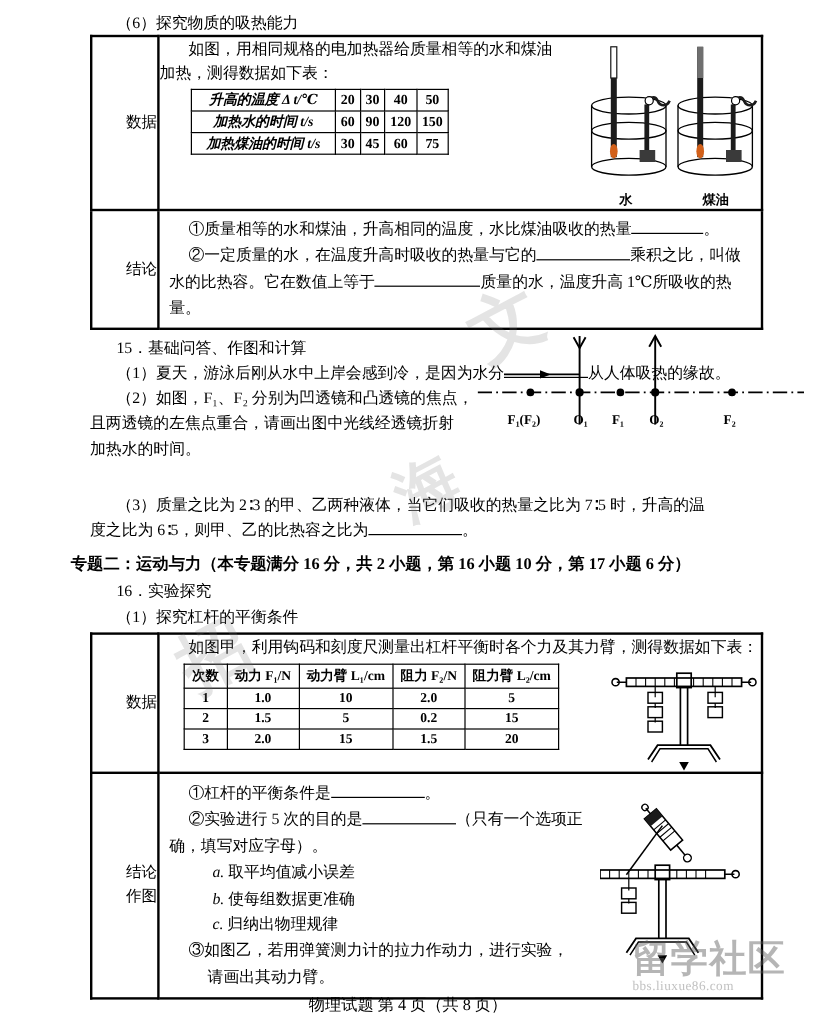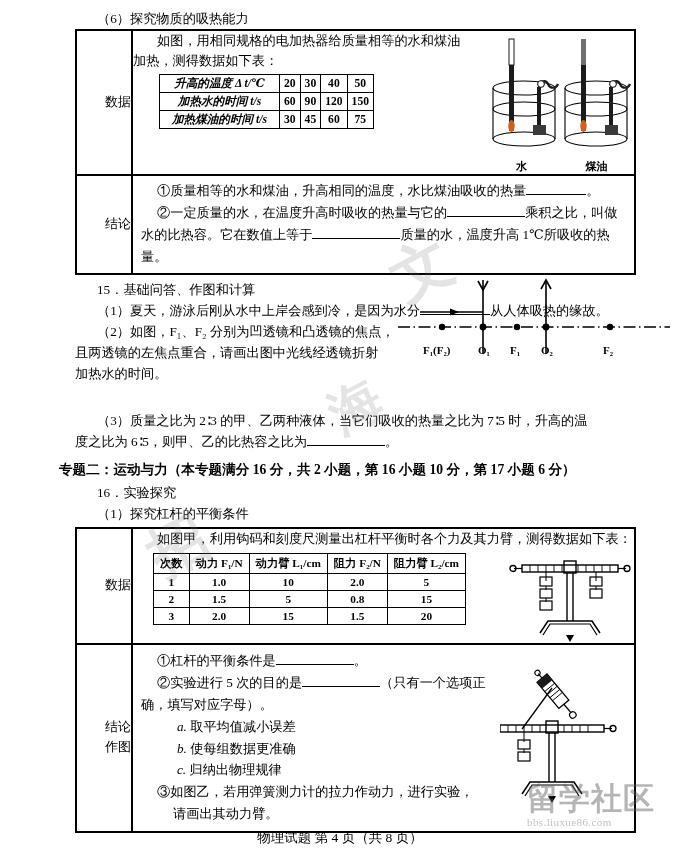"0.8" td { text: 0.8 -> 0.2 }
